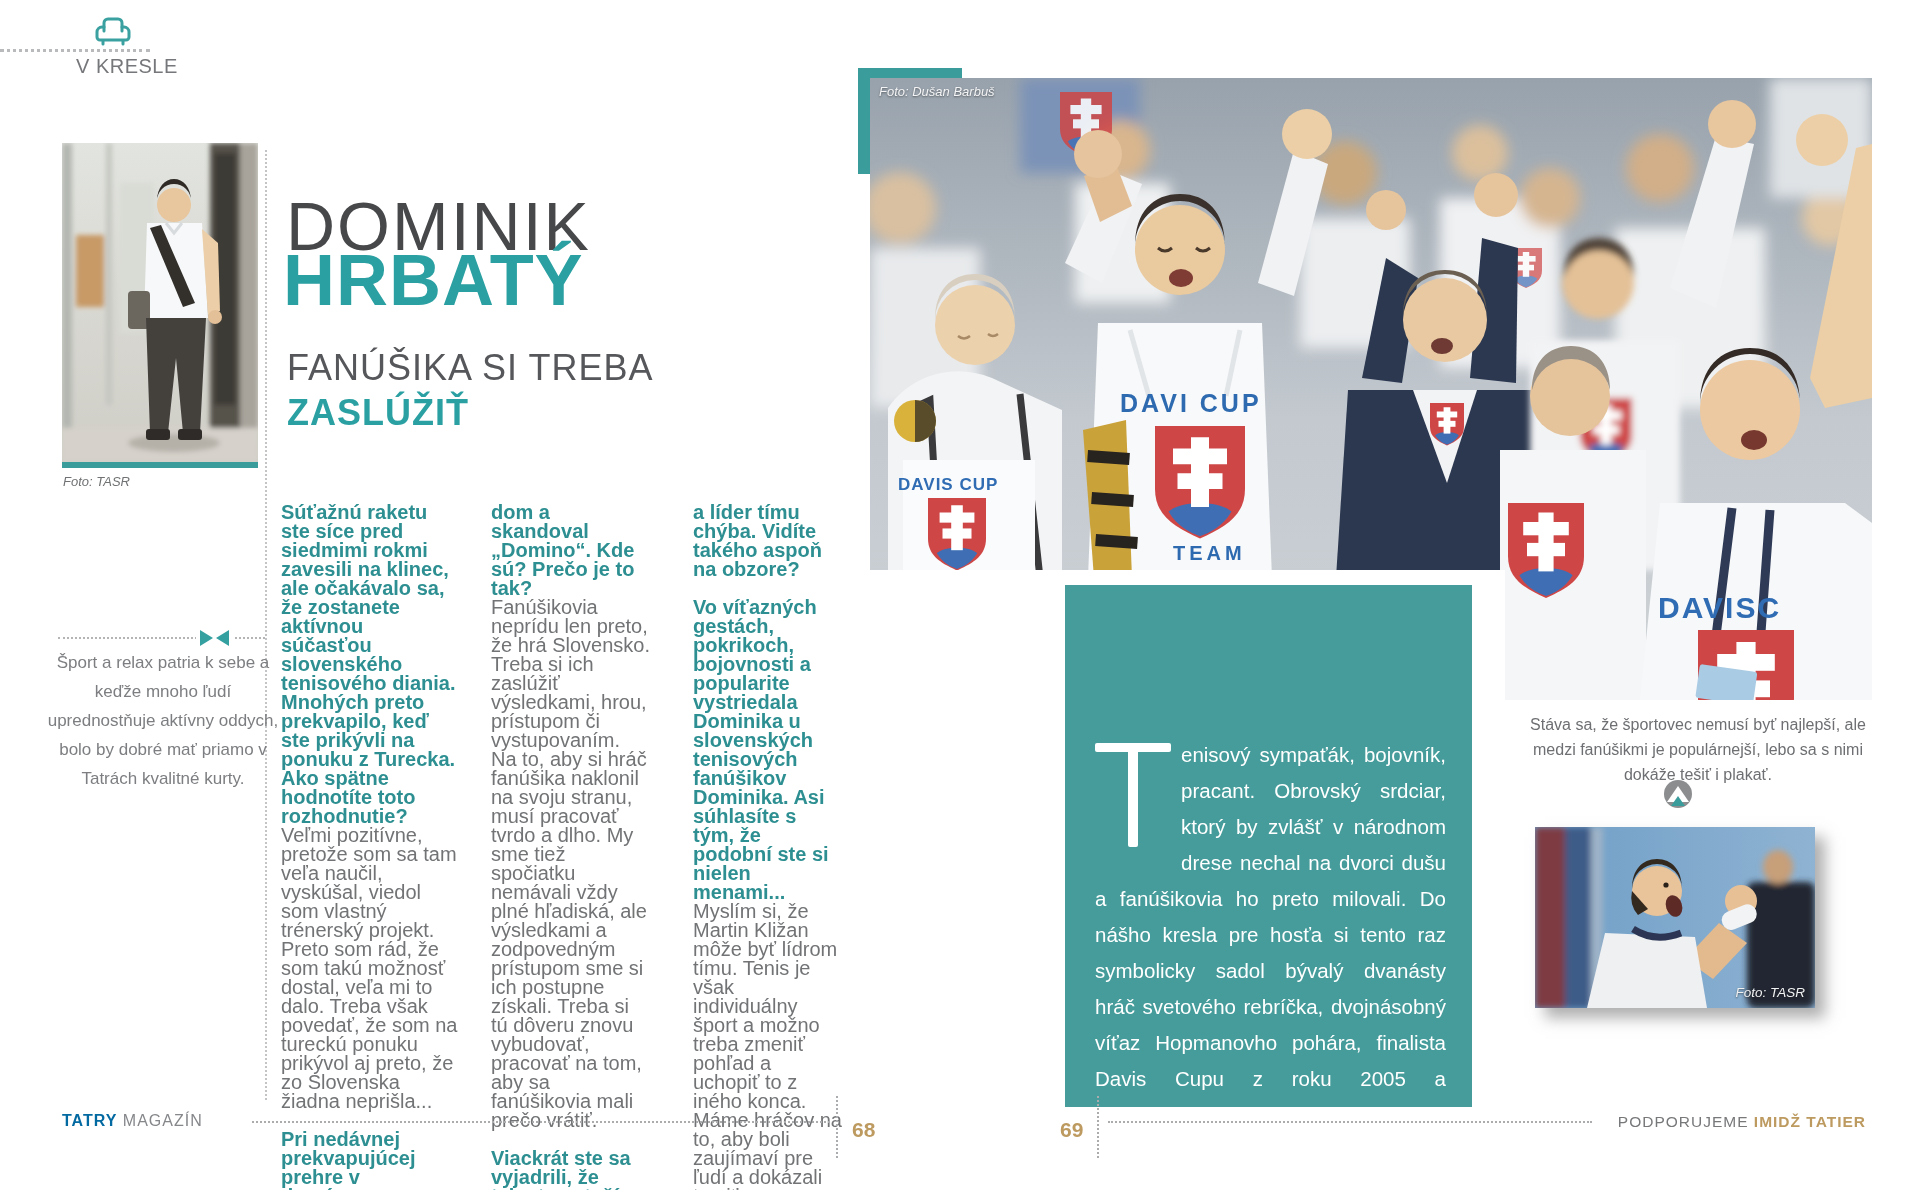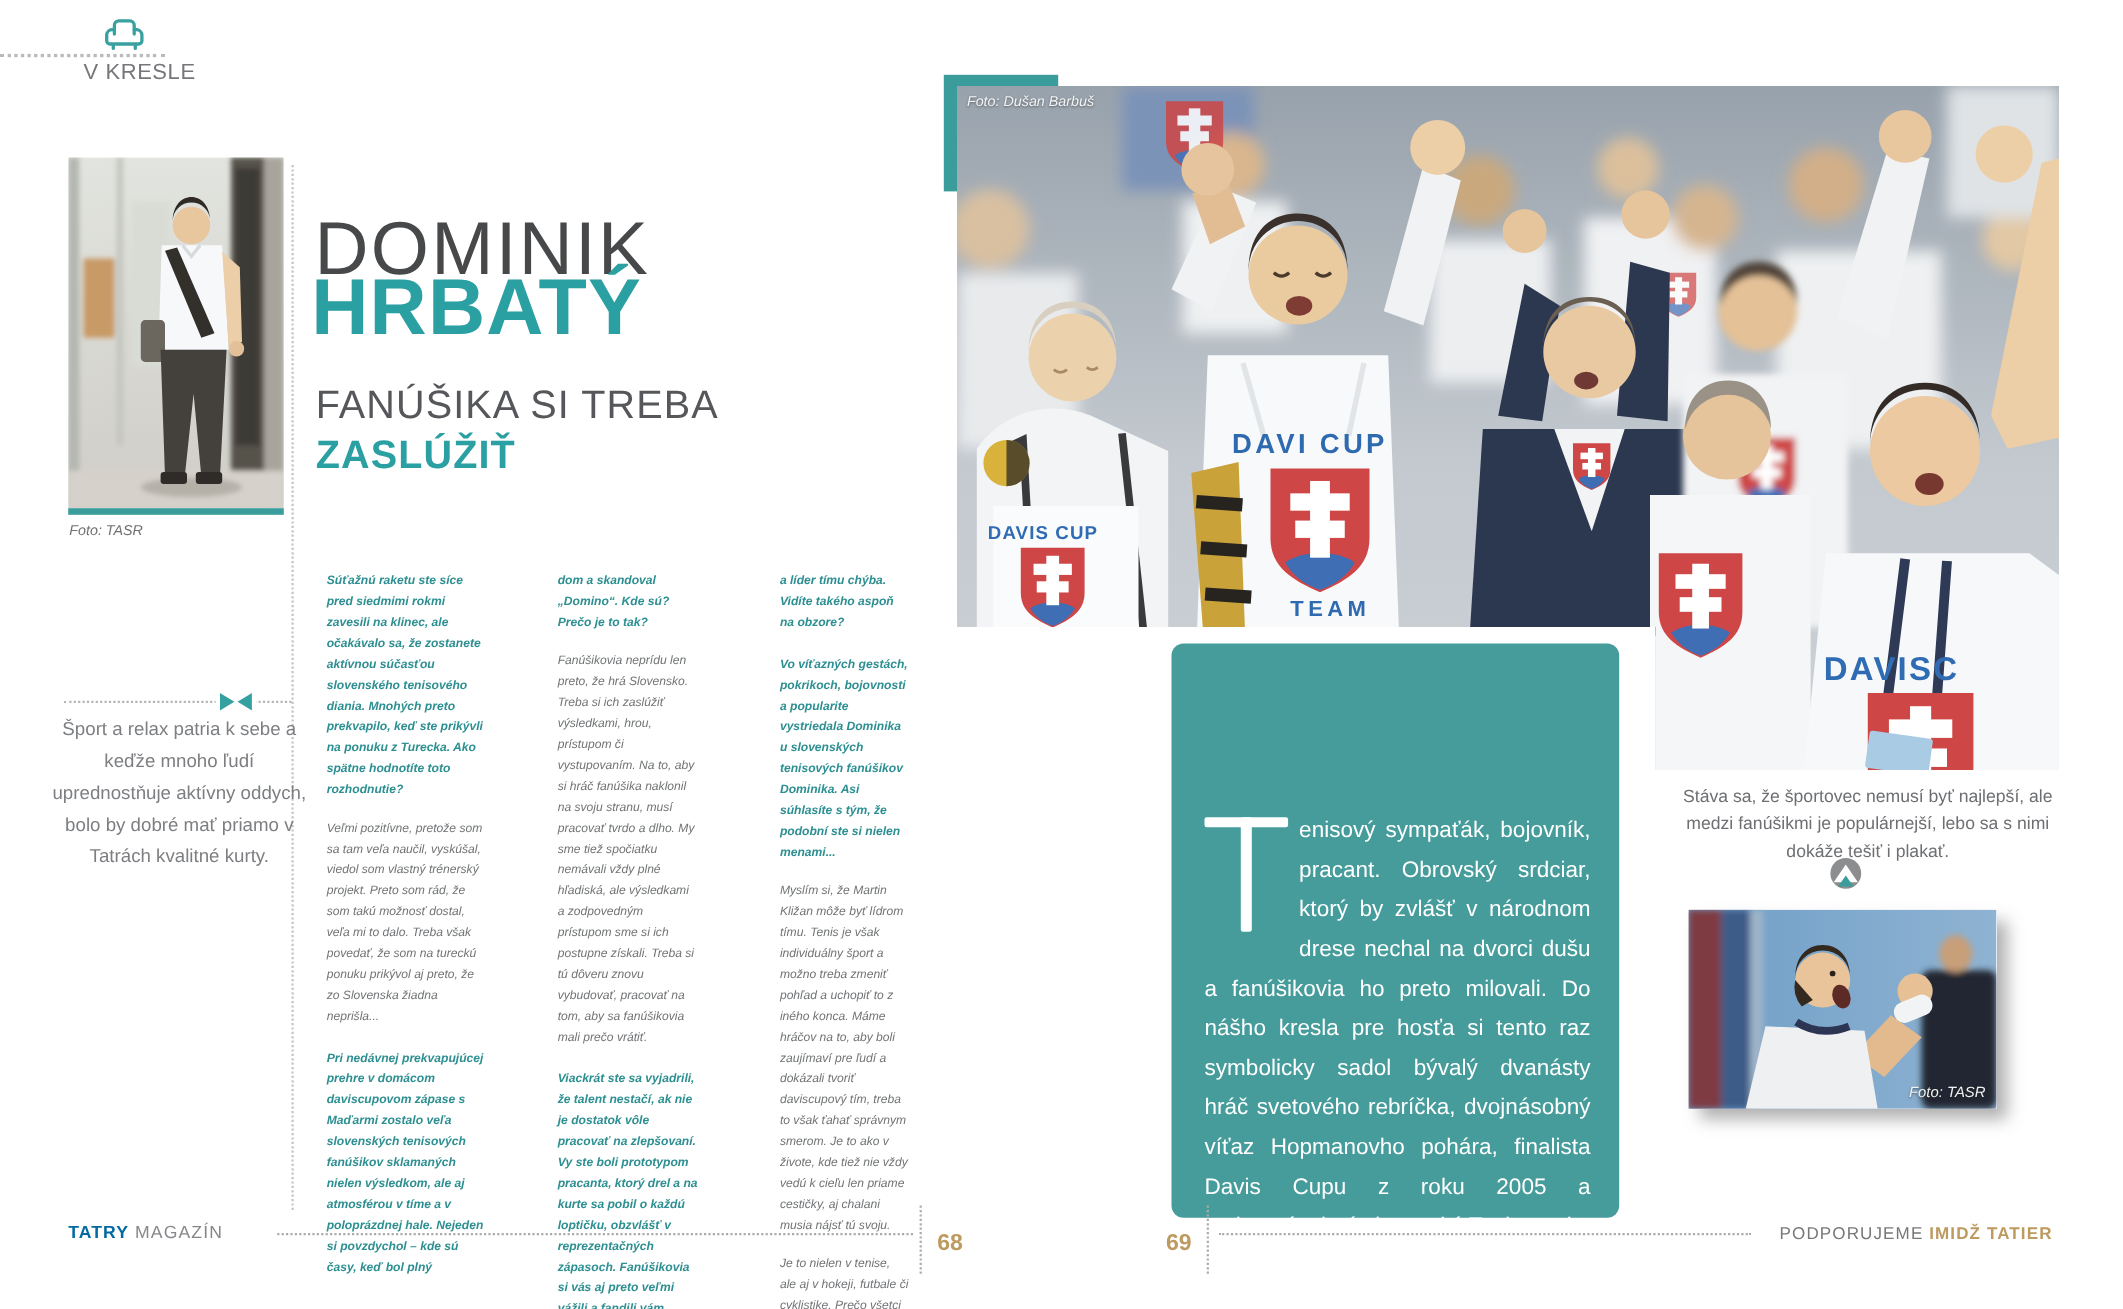"Súťažnú raketu ste síce pred" .col p.seg { font-size: 11px -> 20px; font-style: italic -> none; margin: 16px -> 0 }
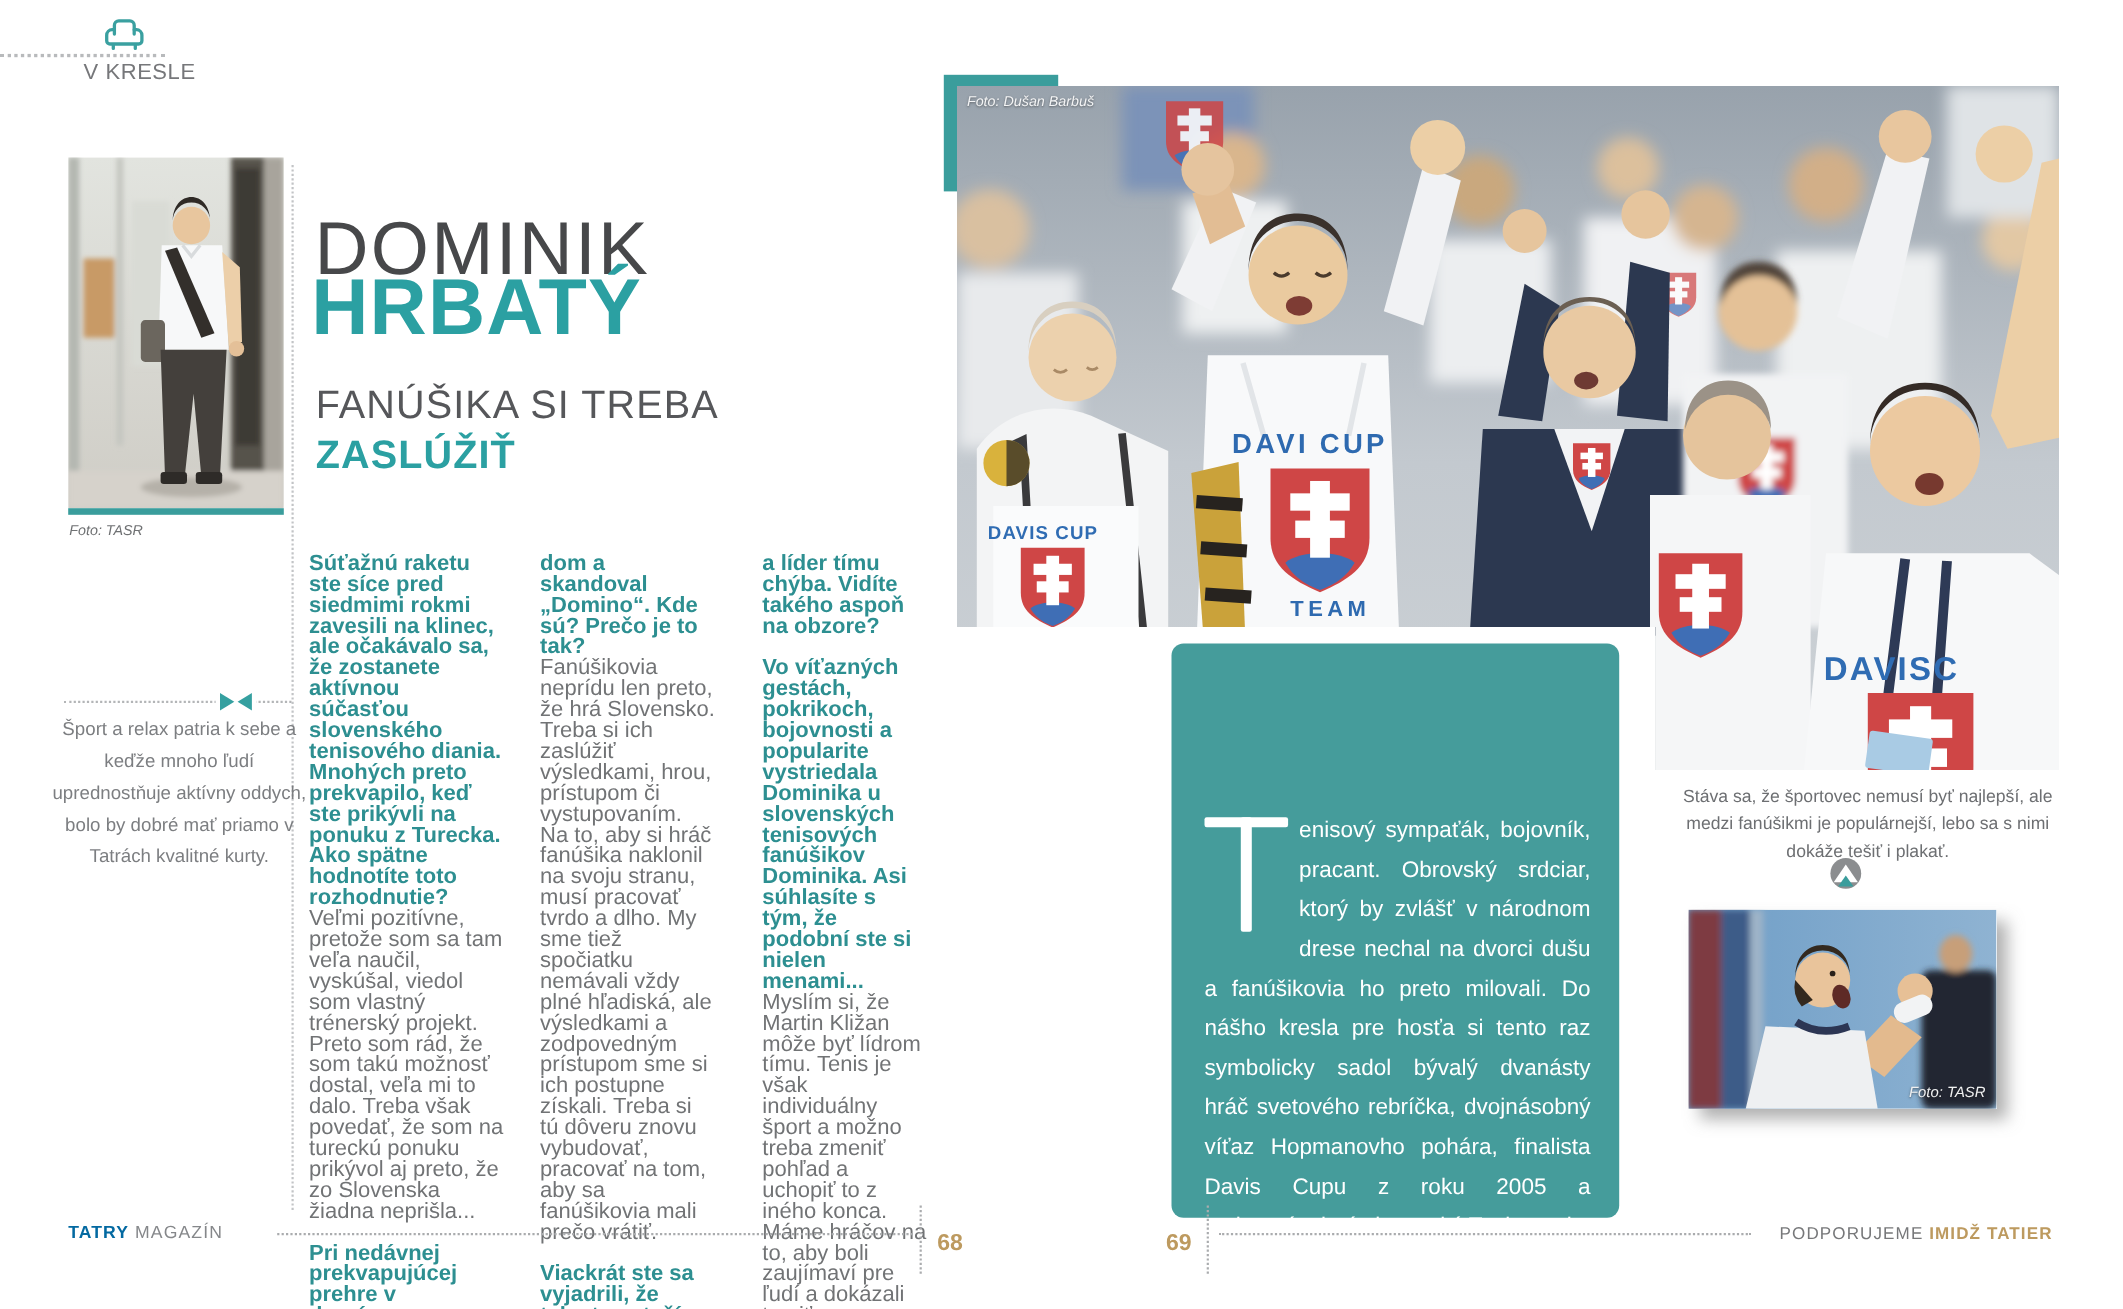"enisový sympaťák, bojovník, pracant." .intro-box { border-radius: 11px -> none }
